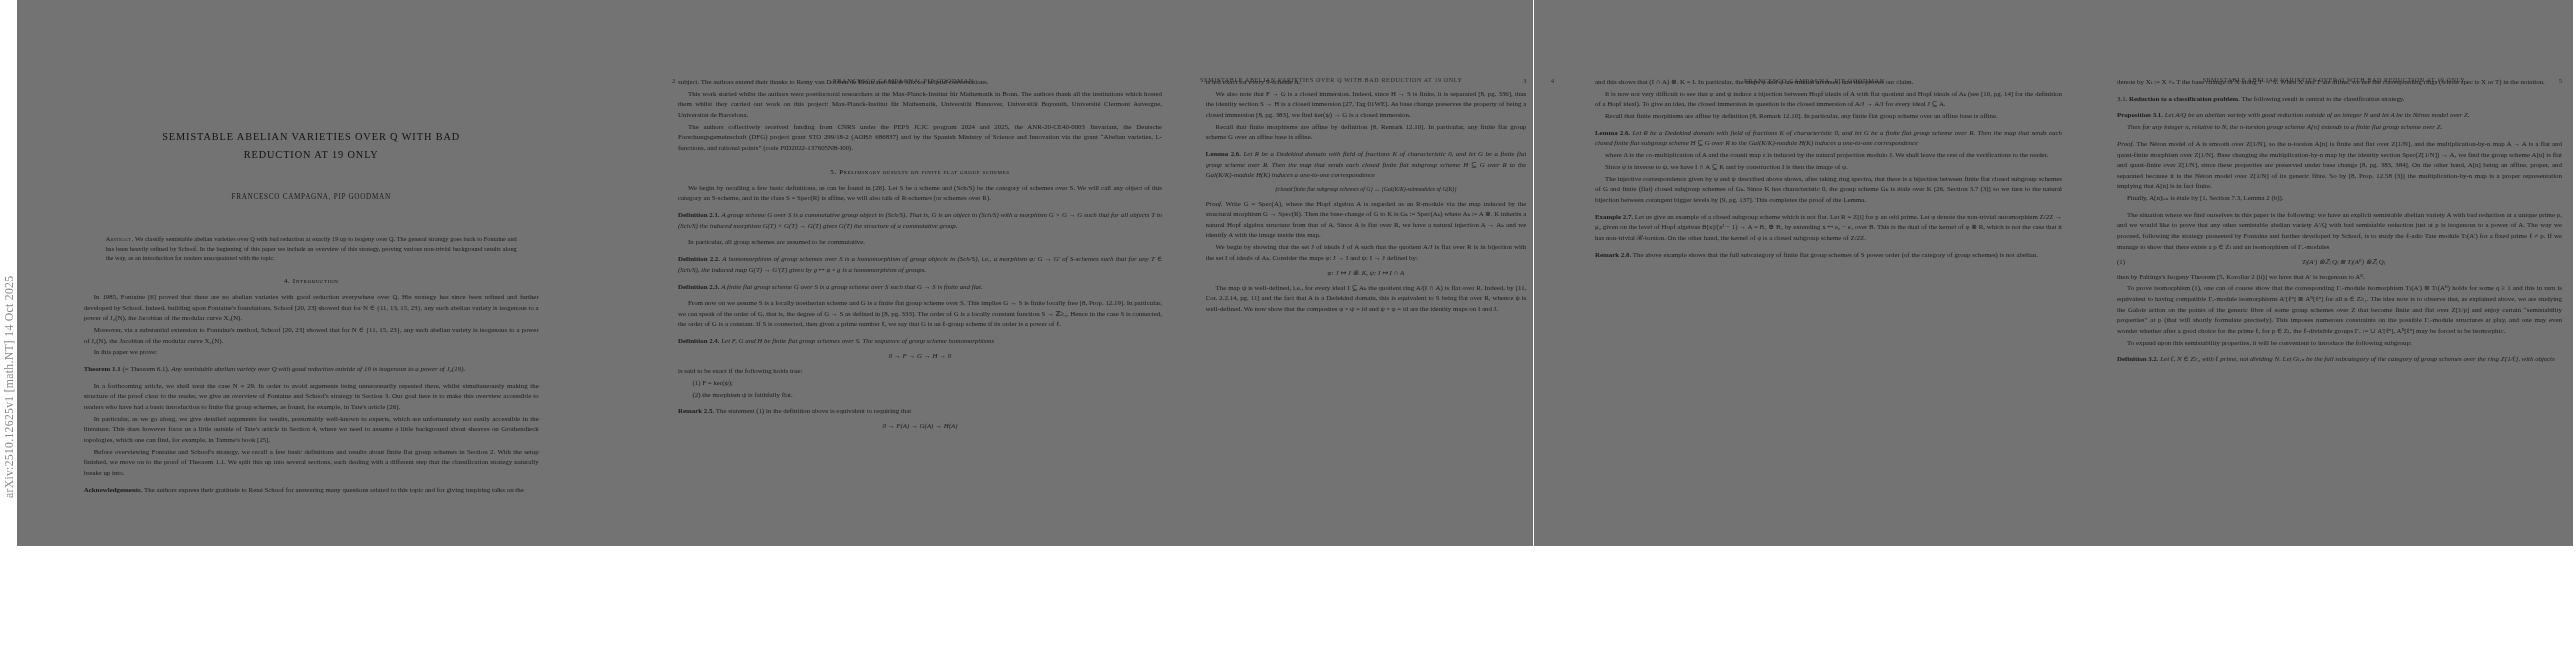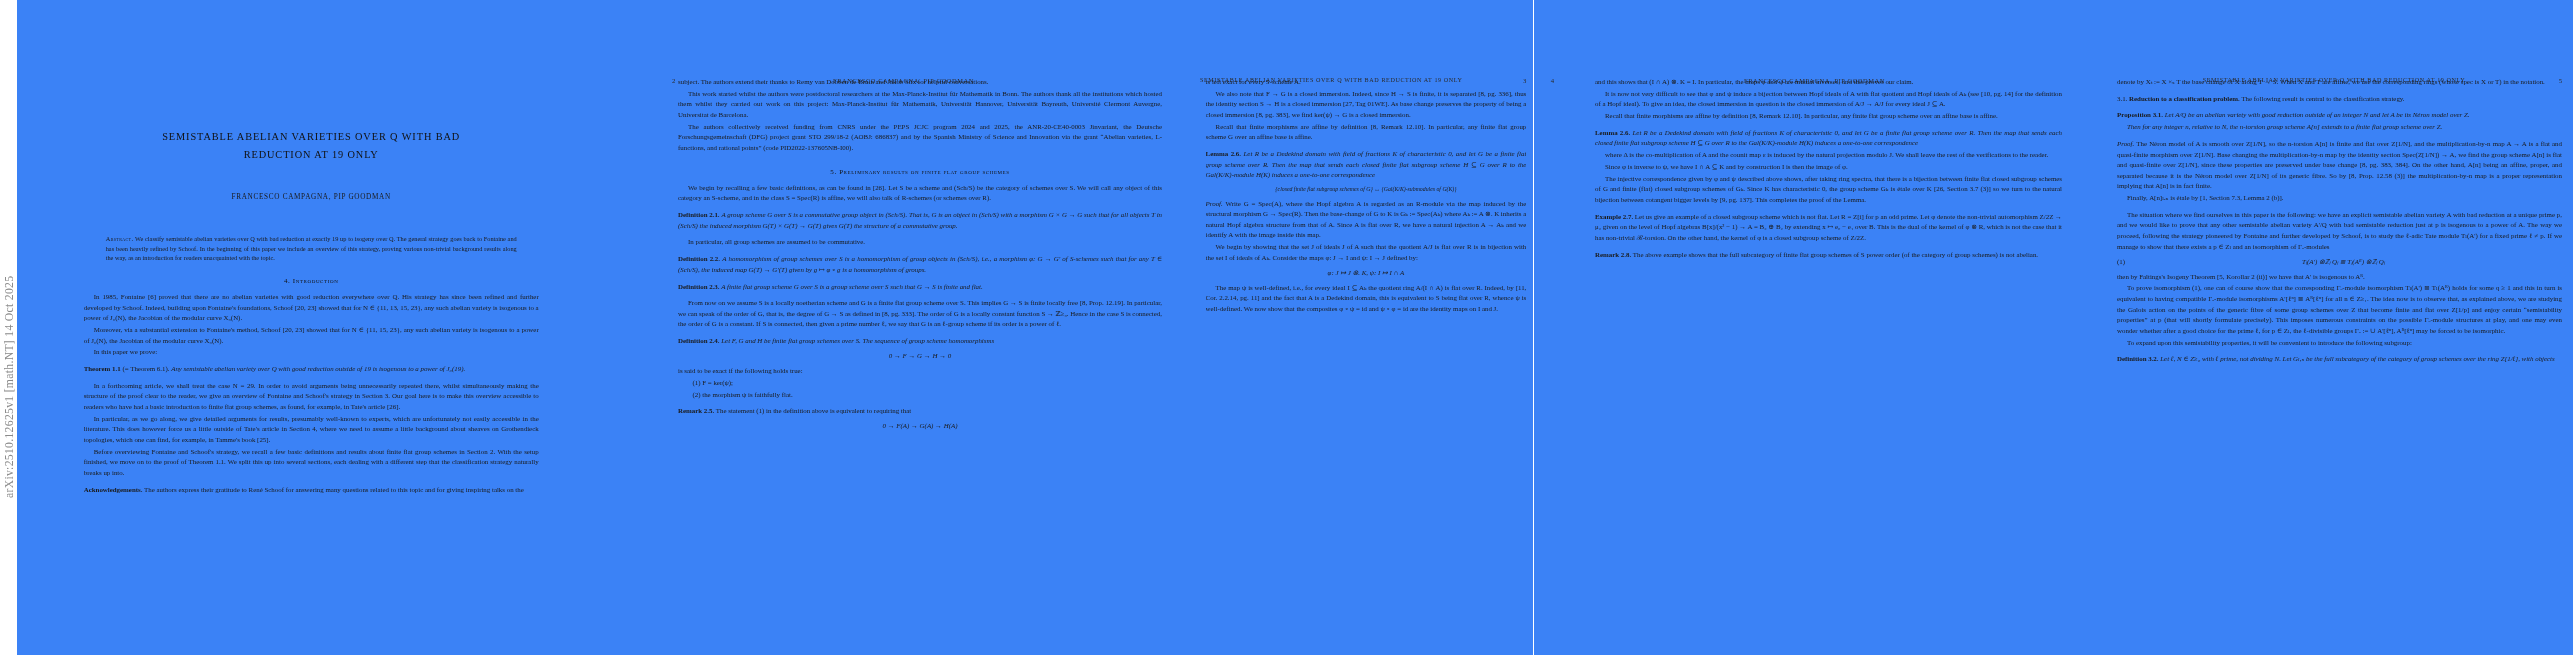"SEMISTABLE ABELIAN VARIETIES OVER Q" .page { background: #3b82f6 -> #737373; height: 655px -> 546px }
